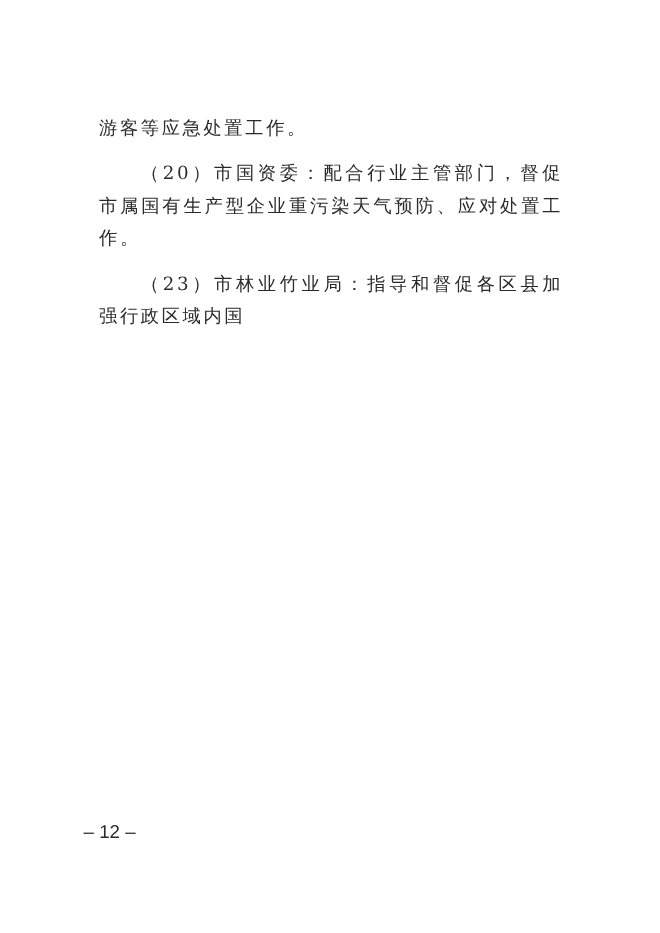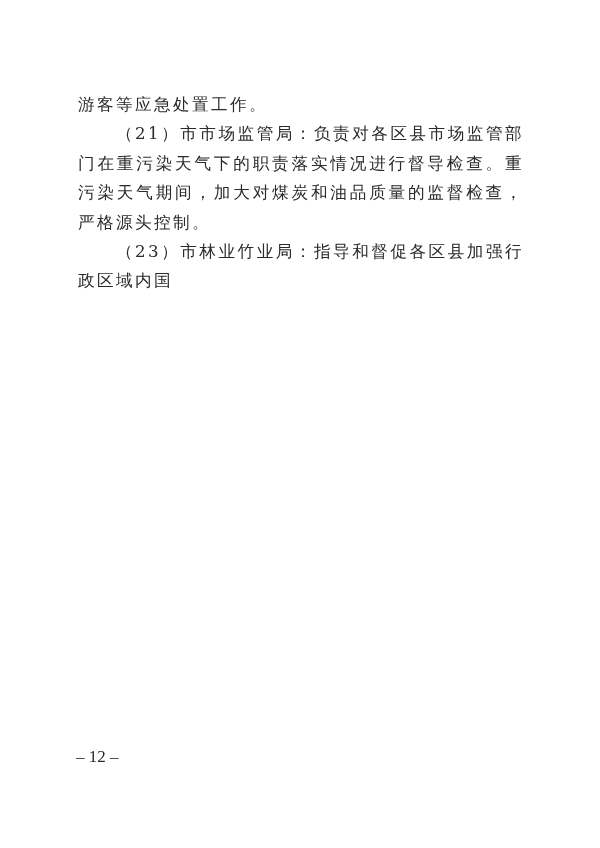"游客等应急处置工作。" .p { margin: 0 -> 12px }
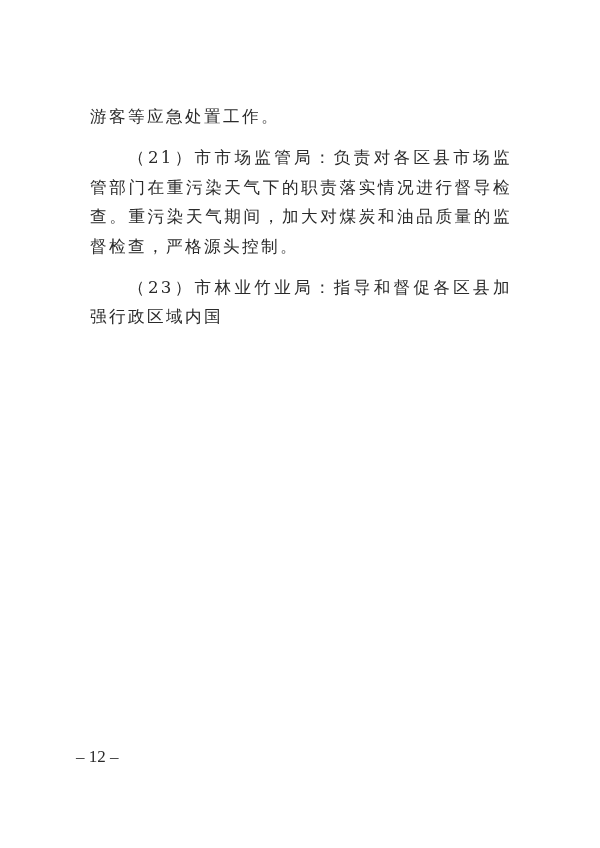"（20）市国资委：配合行业主管部门，督促市属国有生产型企业重污染天气预防、应对处" p.p { html: none -> <p>（20）市国资委：配合行业主管部门，督促市属国有生产型企业重污染天气预防、应对处置工作。</p> }
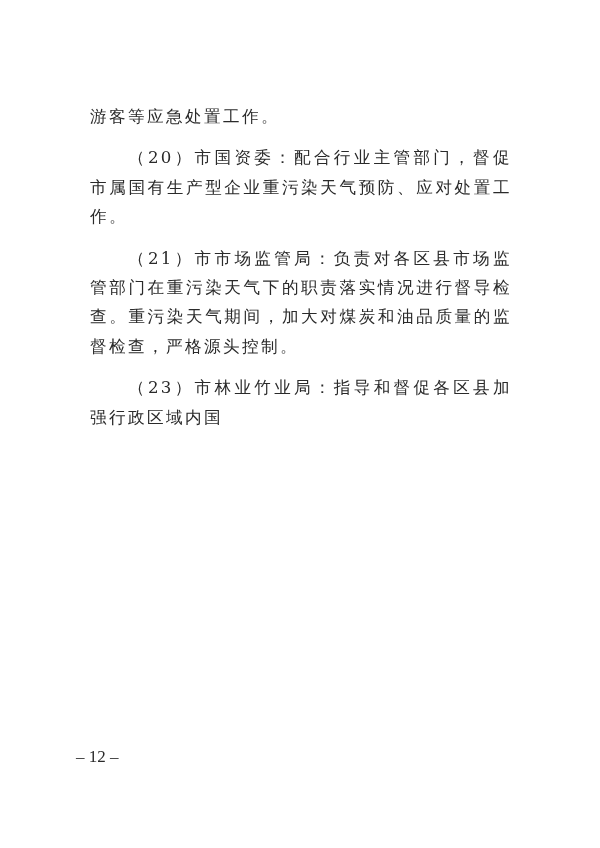"（21）市市场监管局：负责对各区县市场监管部门在重污染天气下的职责落实情况进行督" p.p { html: <p>（21）市市场监管局：负责对各区县市场监管部门在重污染天气下的职责落实情况进行督导检查。重污染天气期间，加大对煤炭和油品质量的监督检查，严格源头控制。</p> -> none }
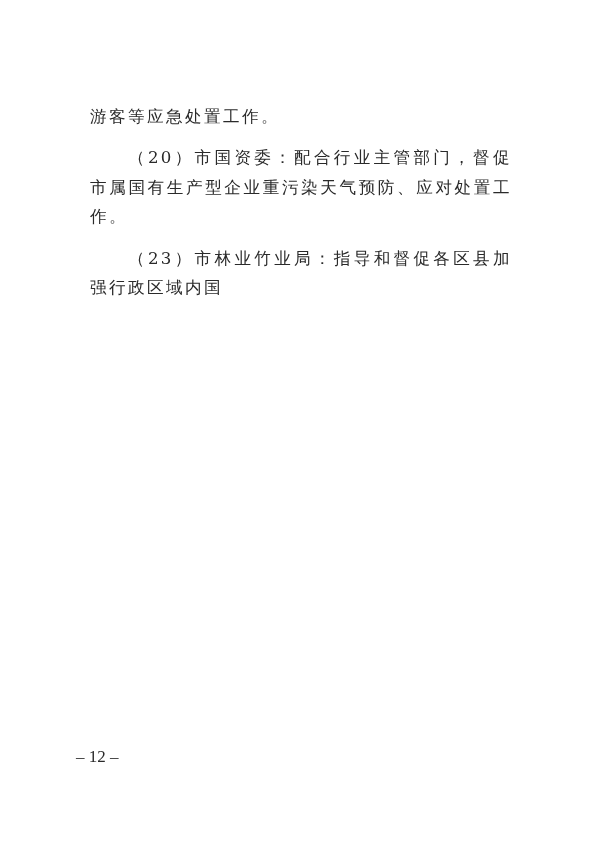"– 12 –" .footer { font-family: Liberation Serif, serif -> Liberation Sans, sans-serif }
